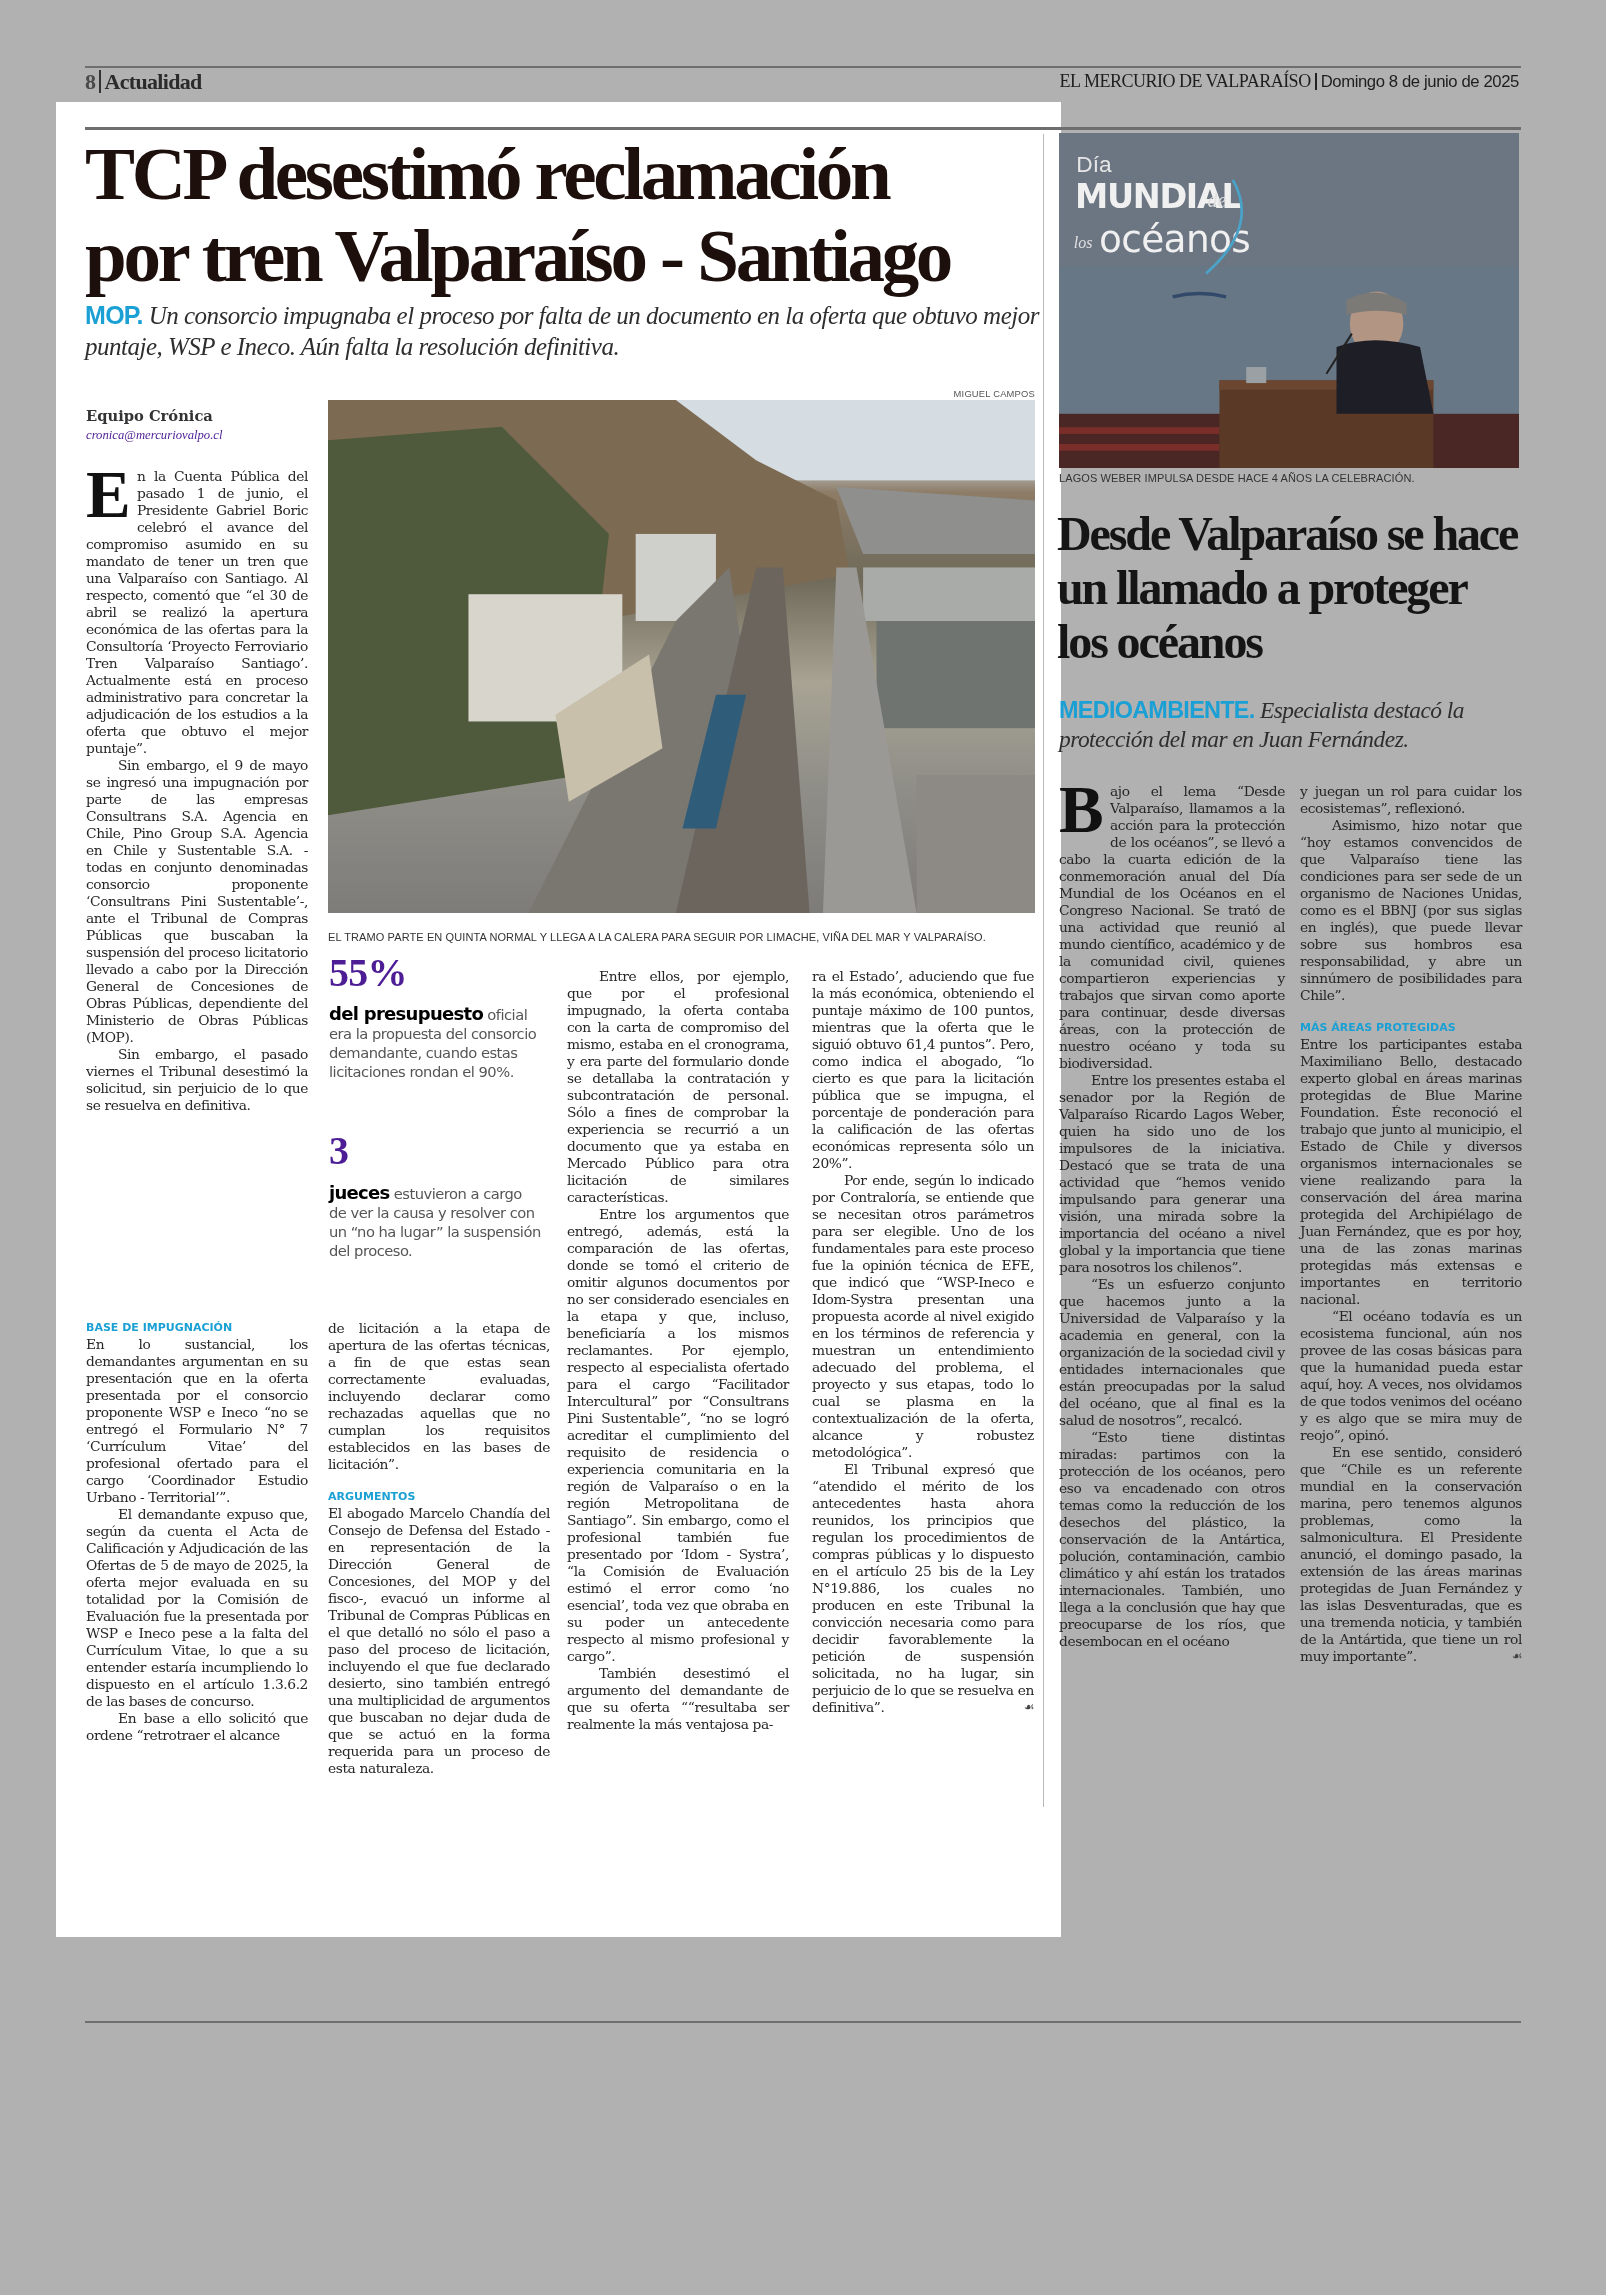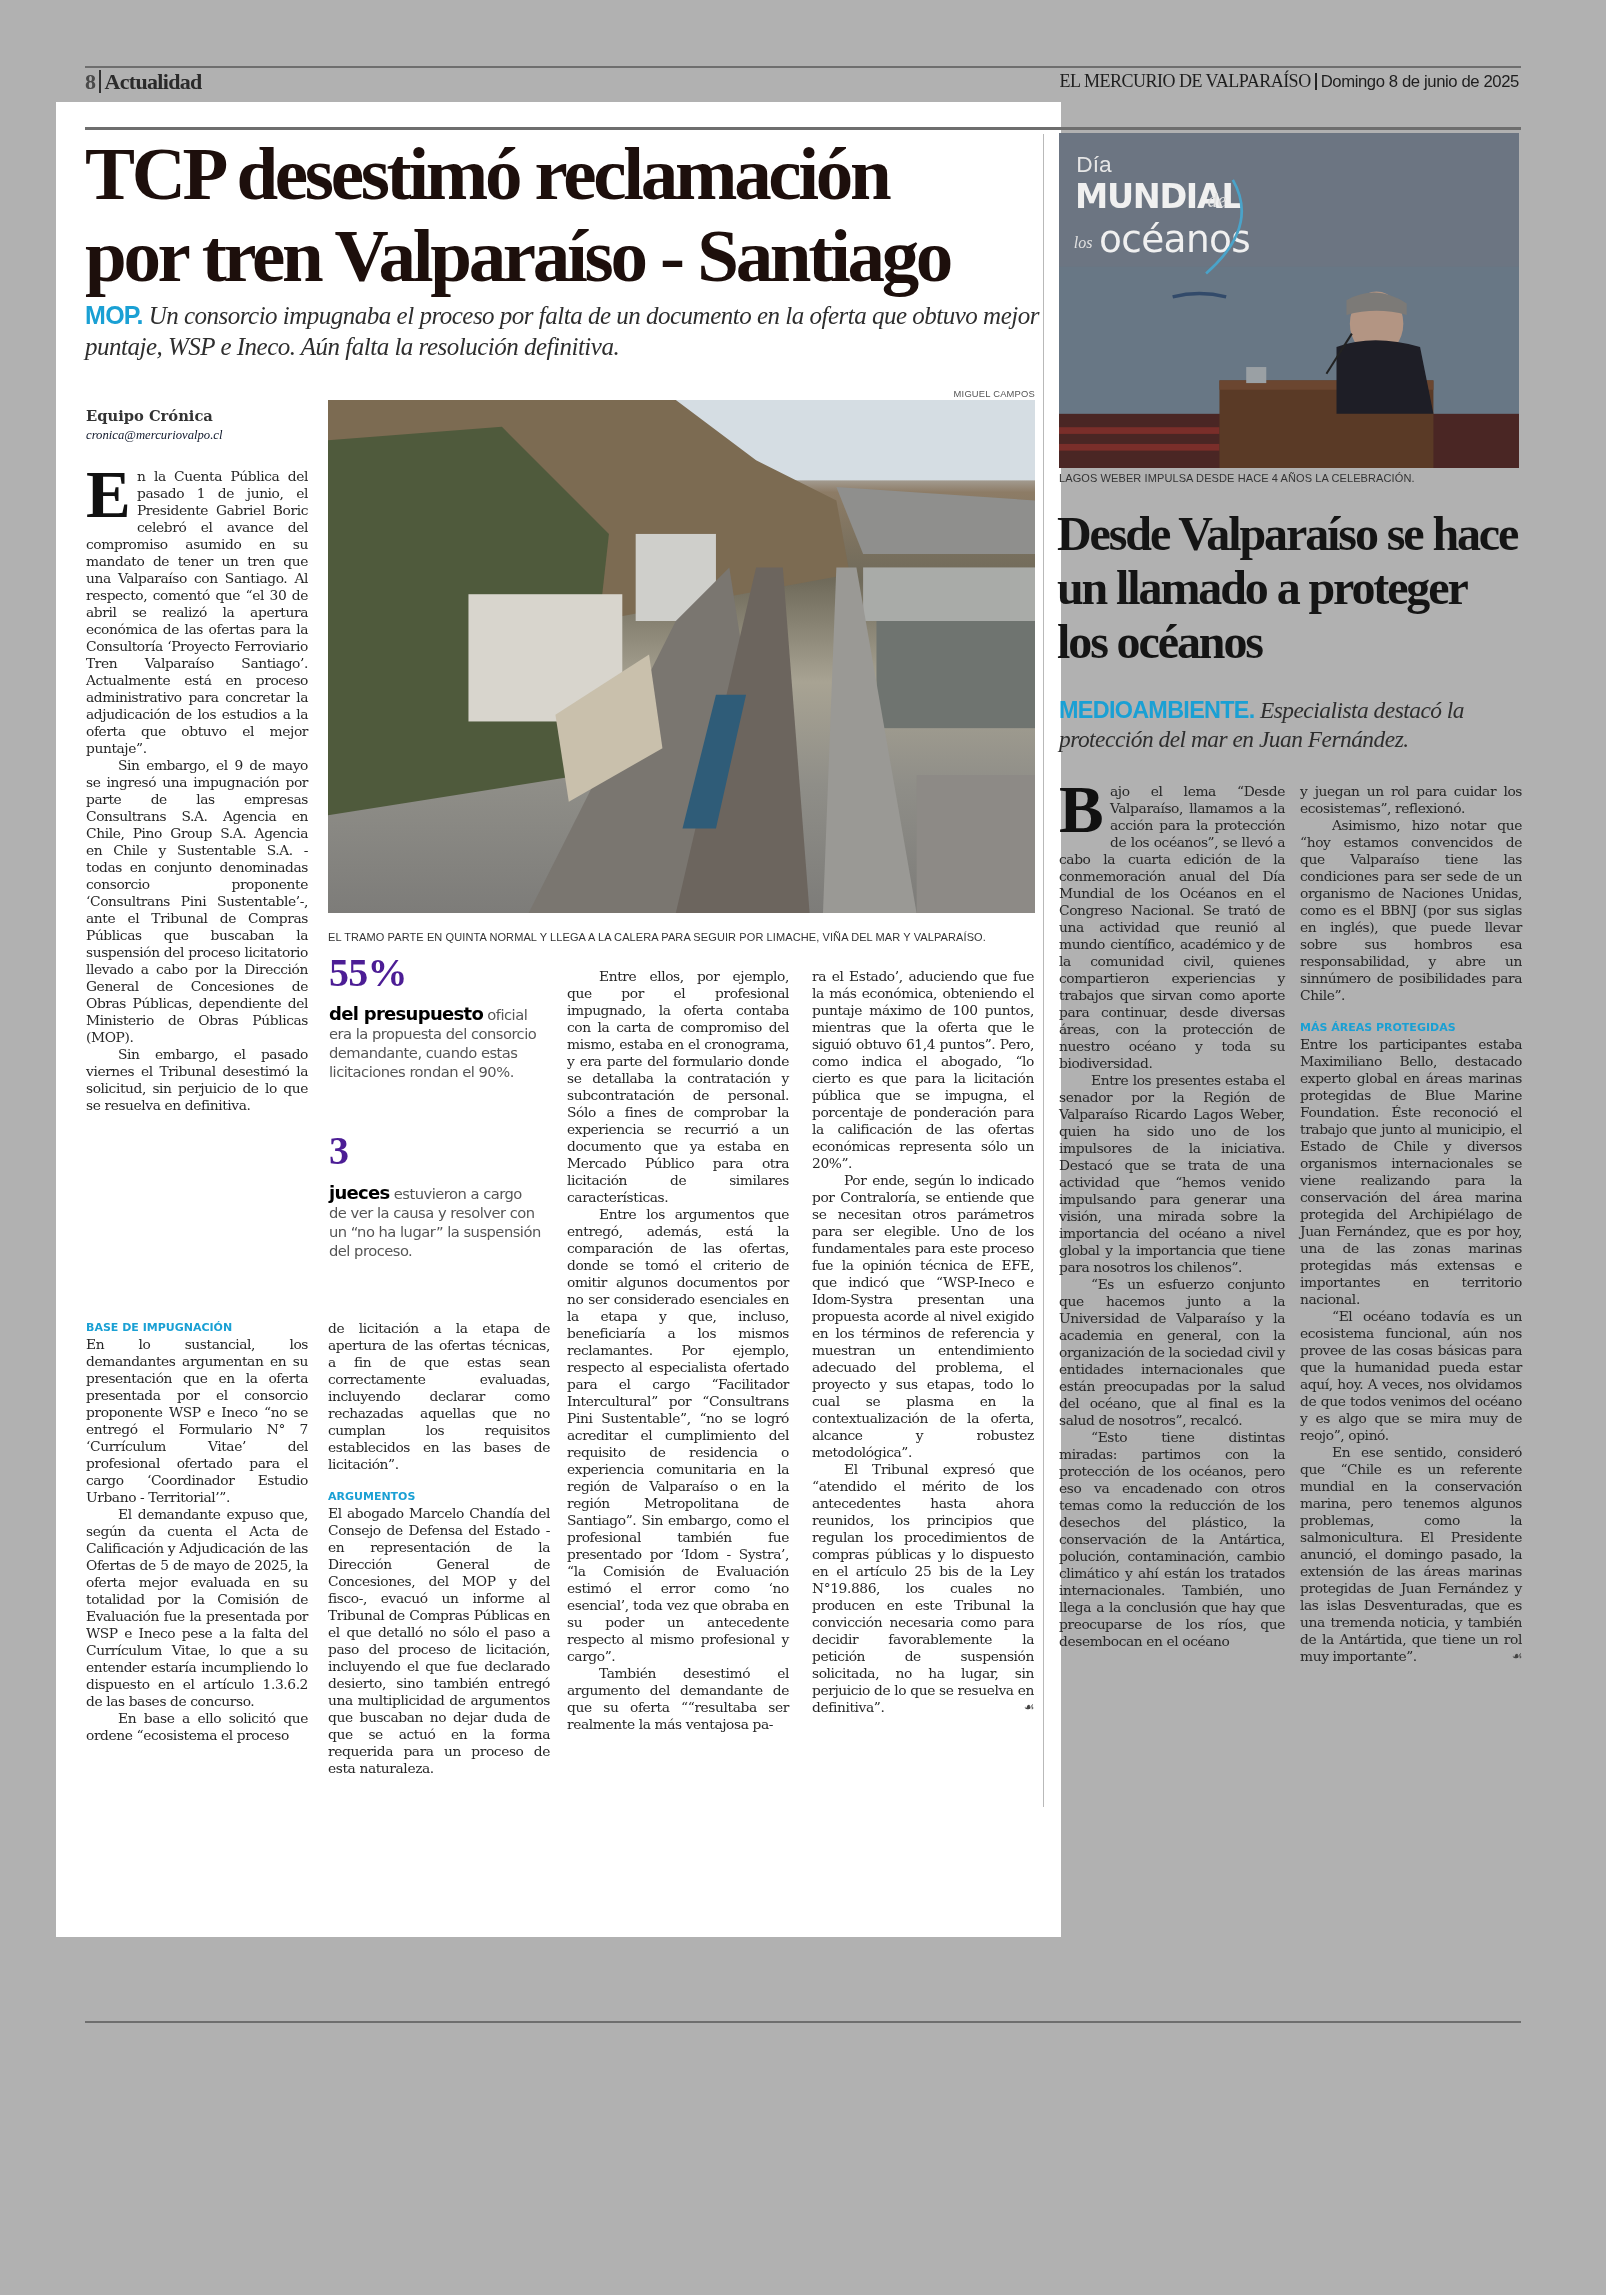"cronica@mercuriovalpo.cl" .byline-email { color: #0f172a -> #4c1d95 }
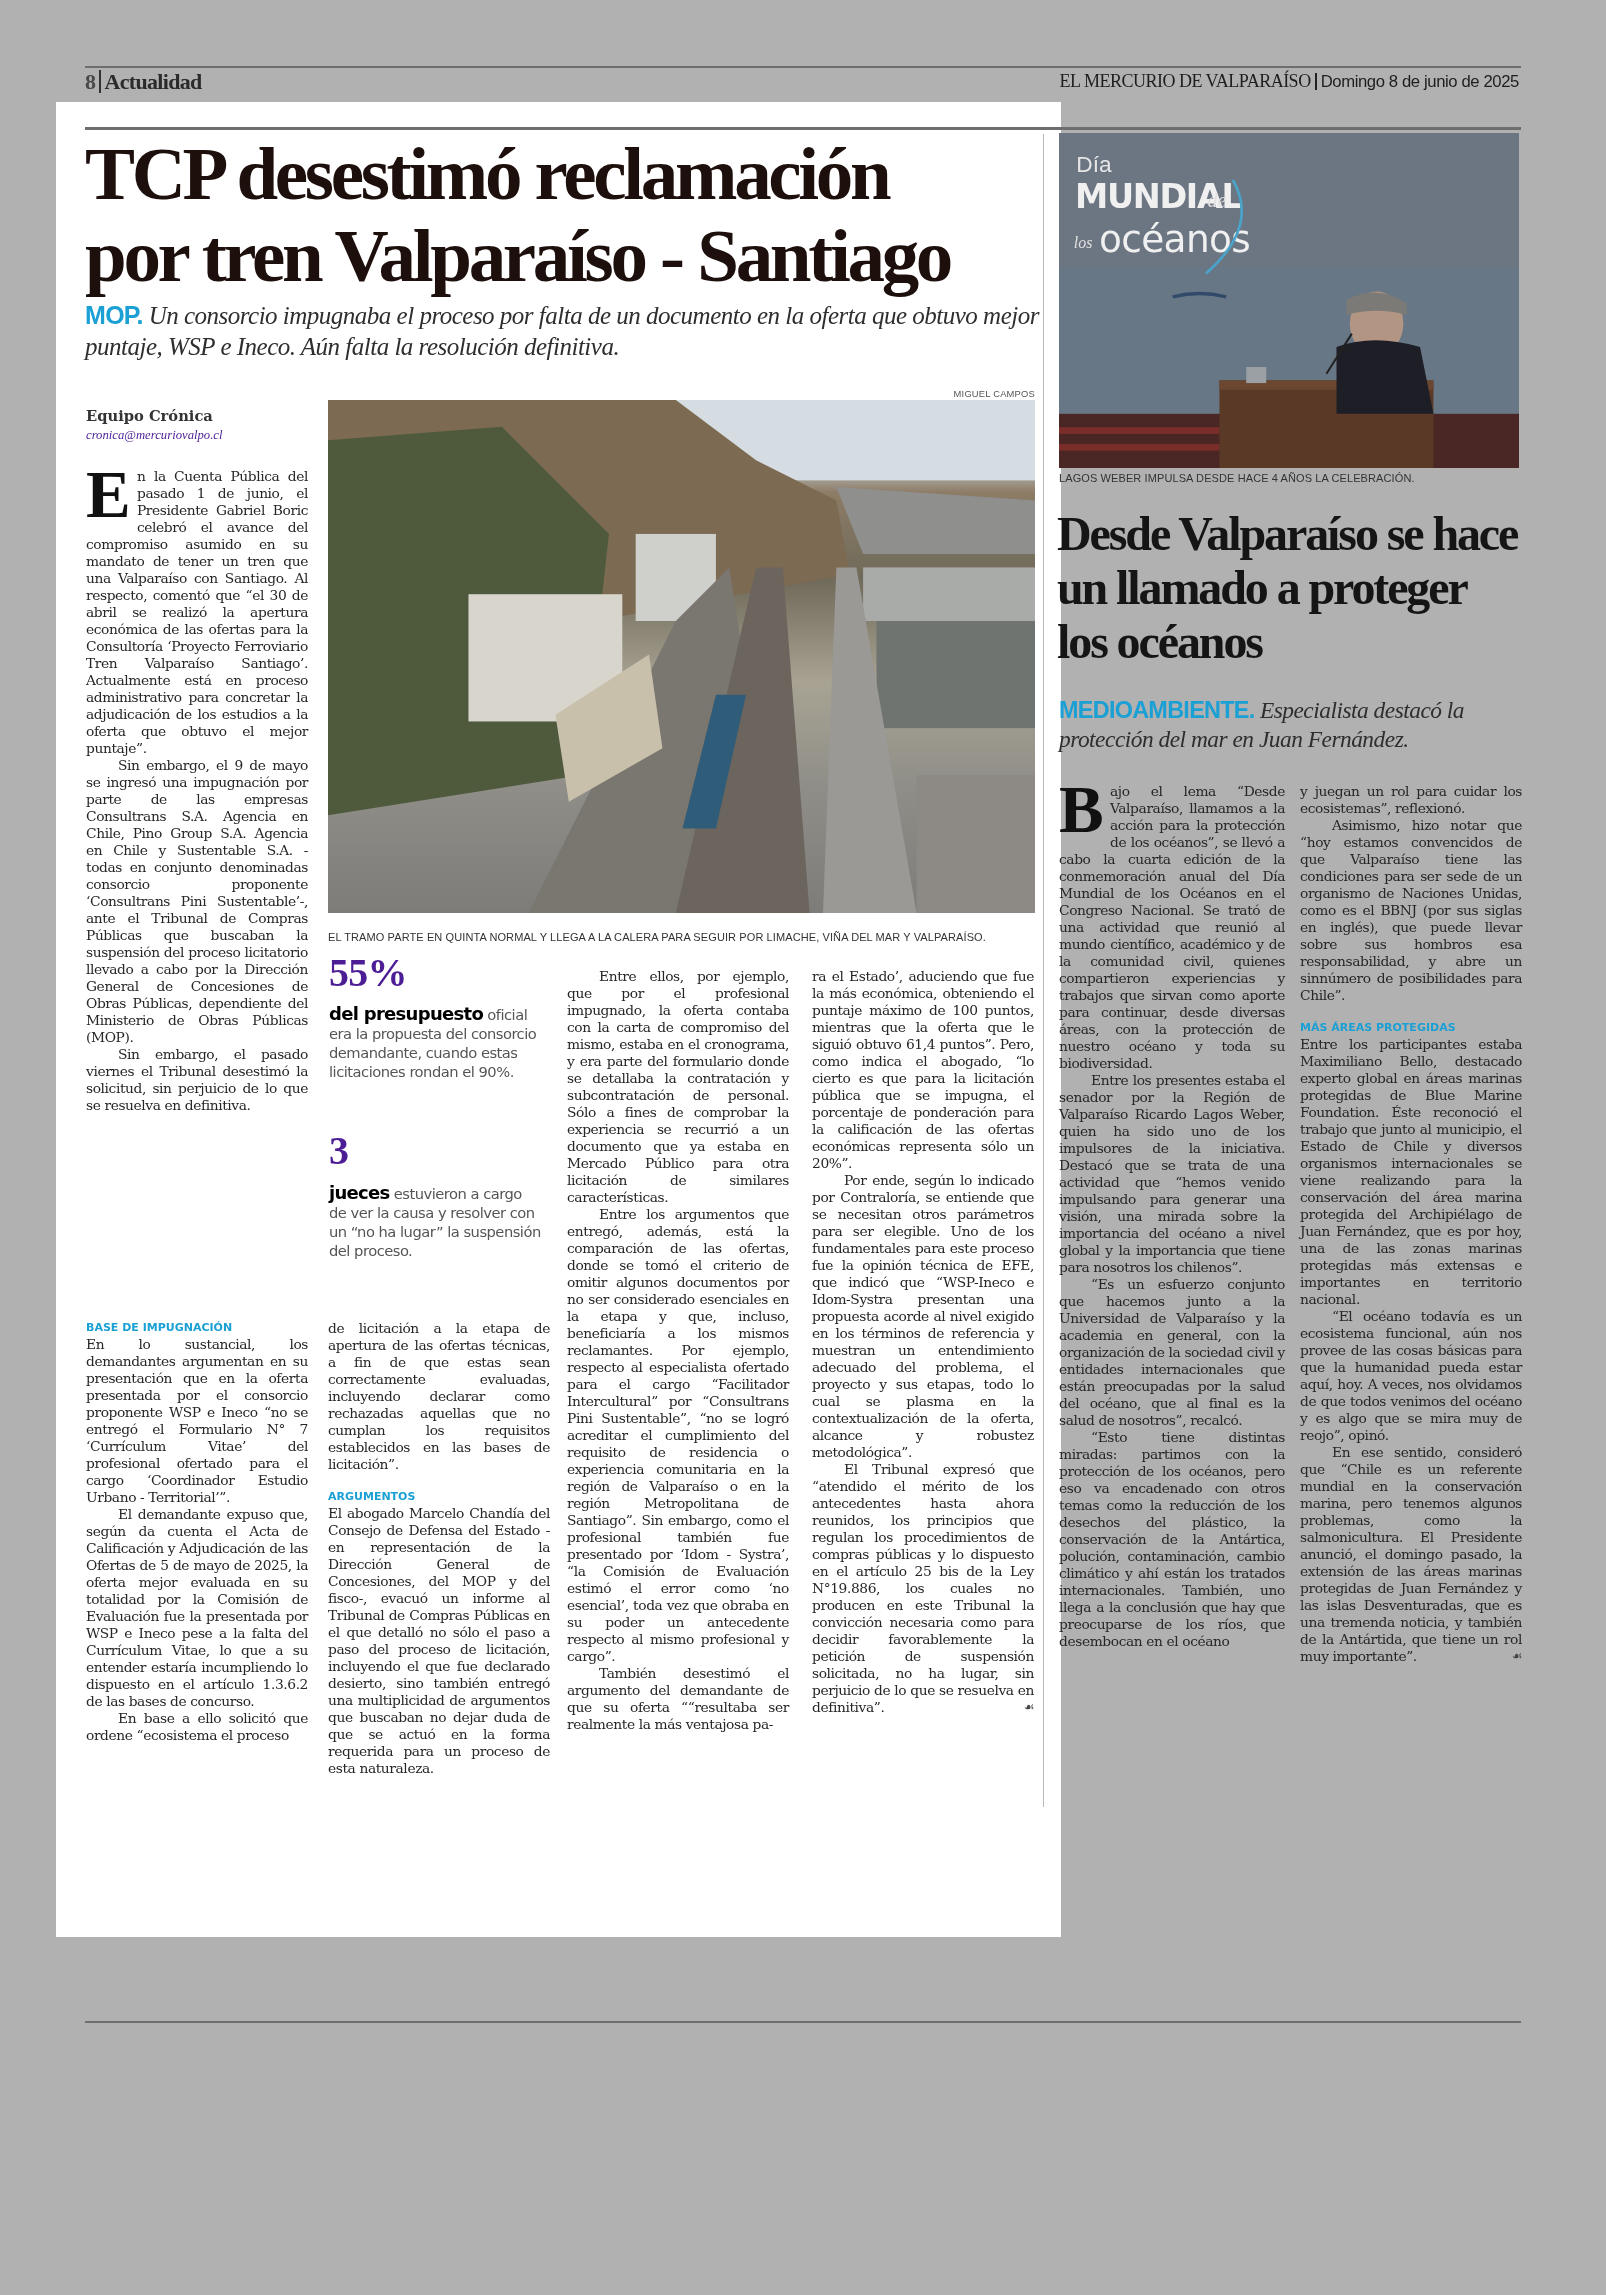"En base a ello solicitó" p { text: ecosistema el proceso -> retrotraer el alcance }
